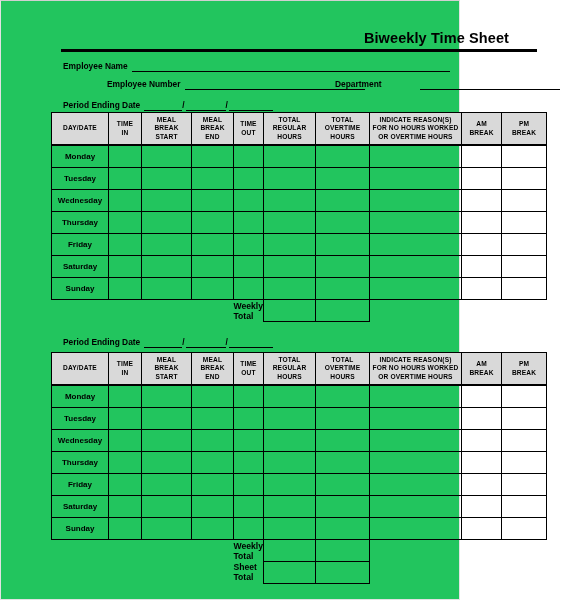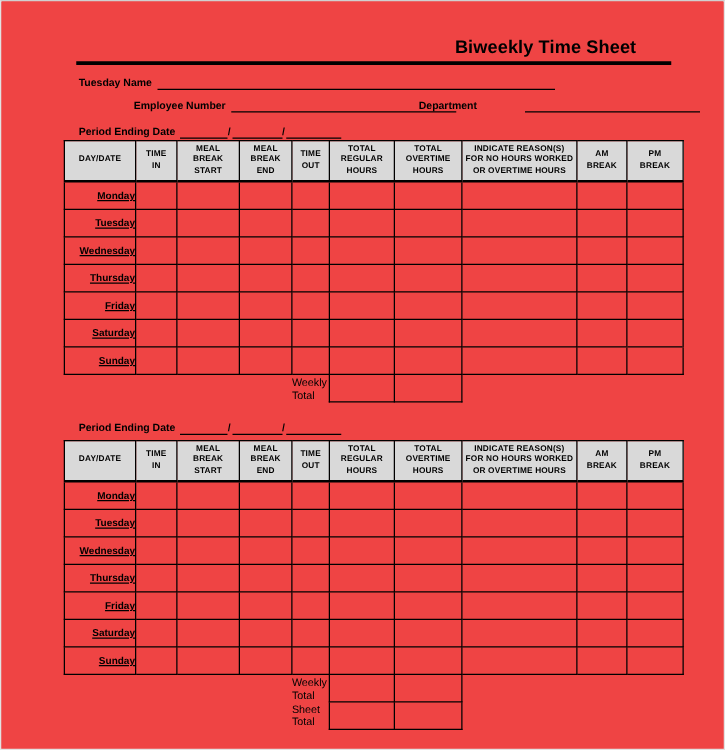"Biweekly Time Sheet" .page { background: #ef4444 -> #22c55e; width: 580px -> 460px }
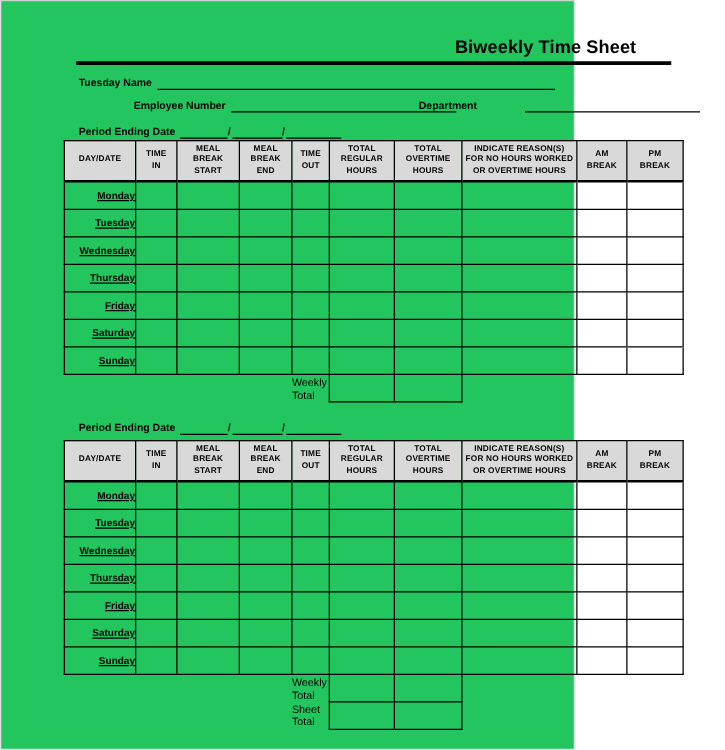"Tuesday Name" span.lbl { text: Tuesday -> Employee }
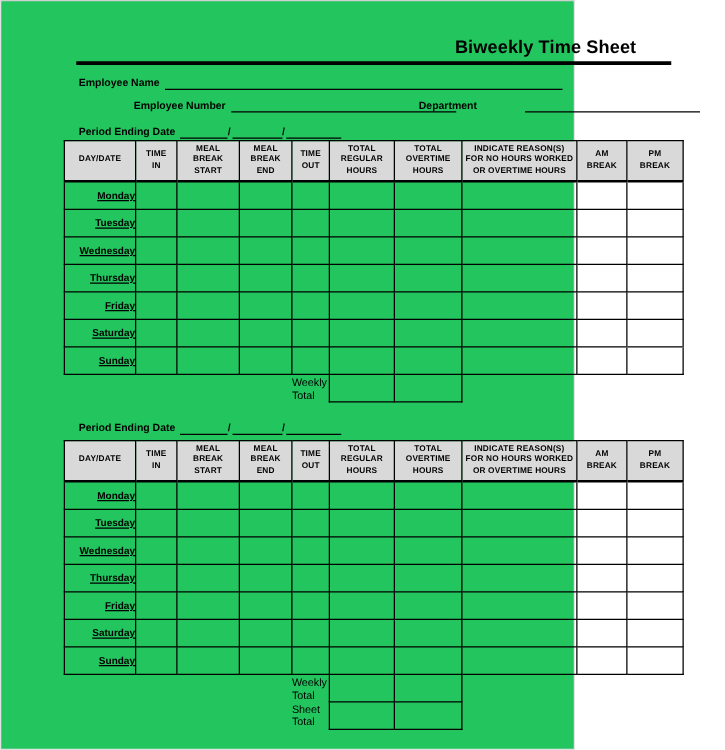"Monday" td.day { text-align: right -> center; text-decoration: underline -> none }
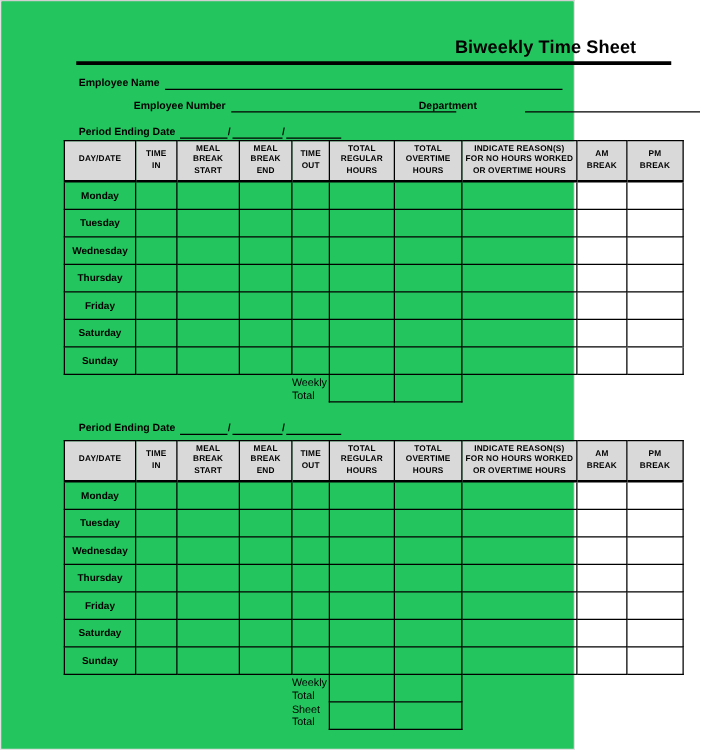"Weekly Total" tr.totals td.tlabel { font-weight: normal -> bold }
